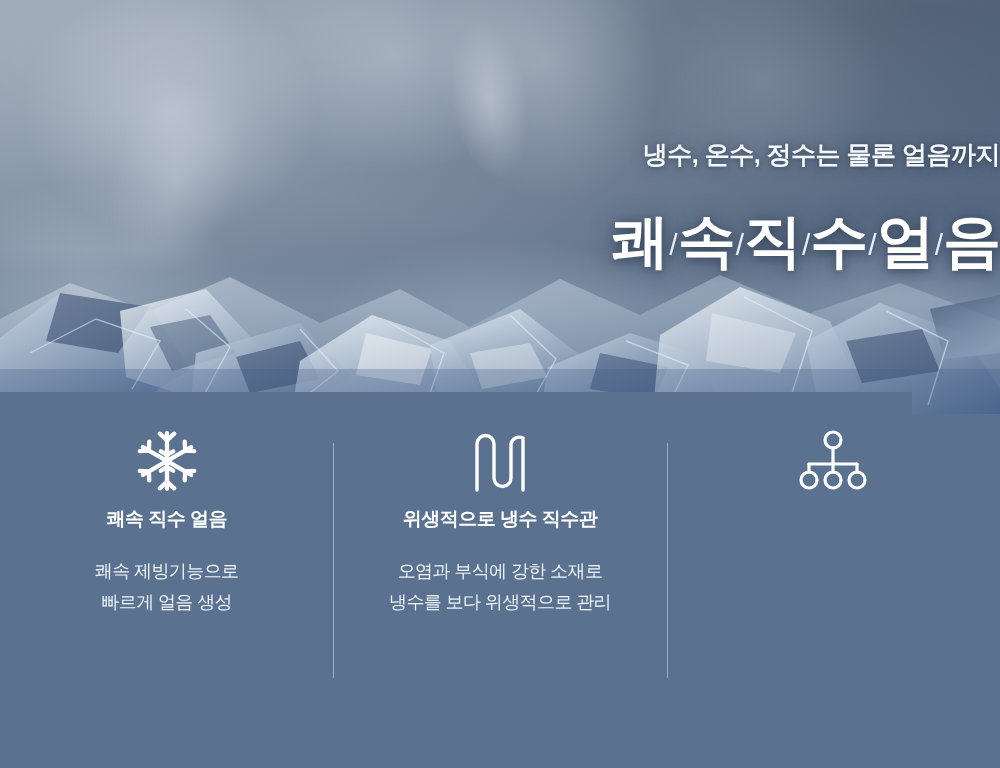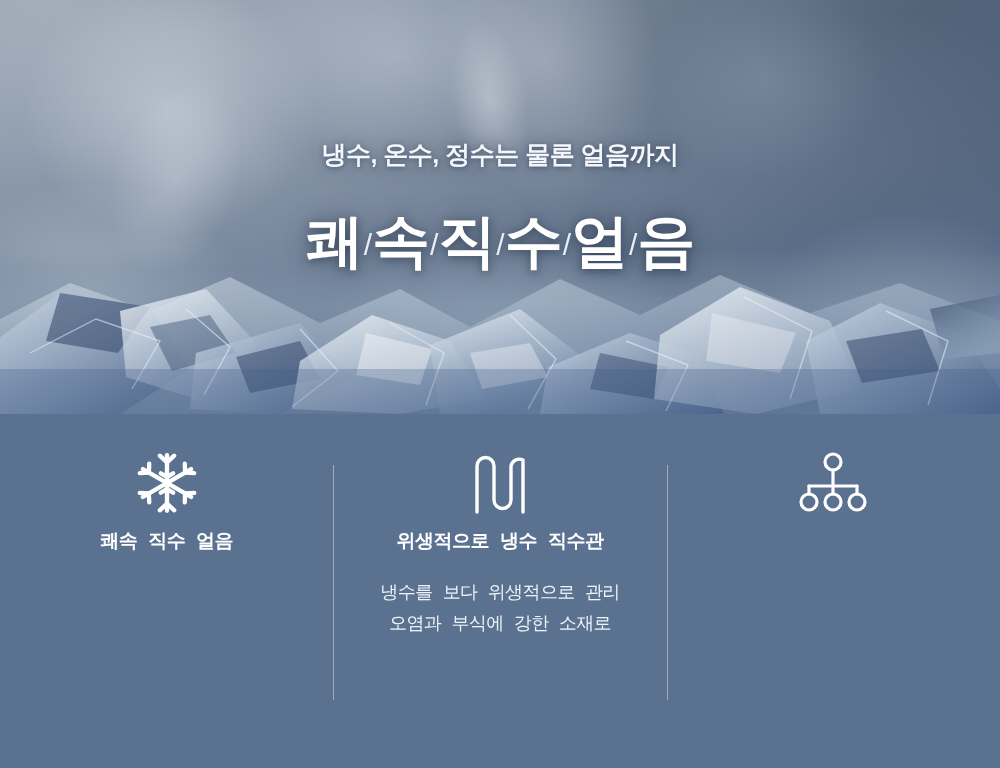"냉수, 온수, 정수는 물론 얼음까지" .hero-text { text-align: center -> right }
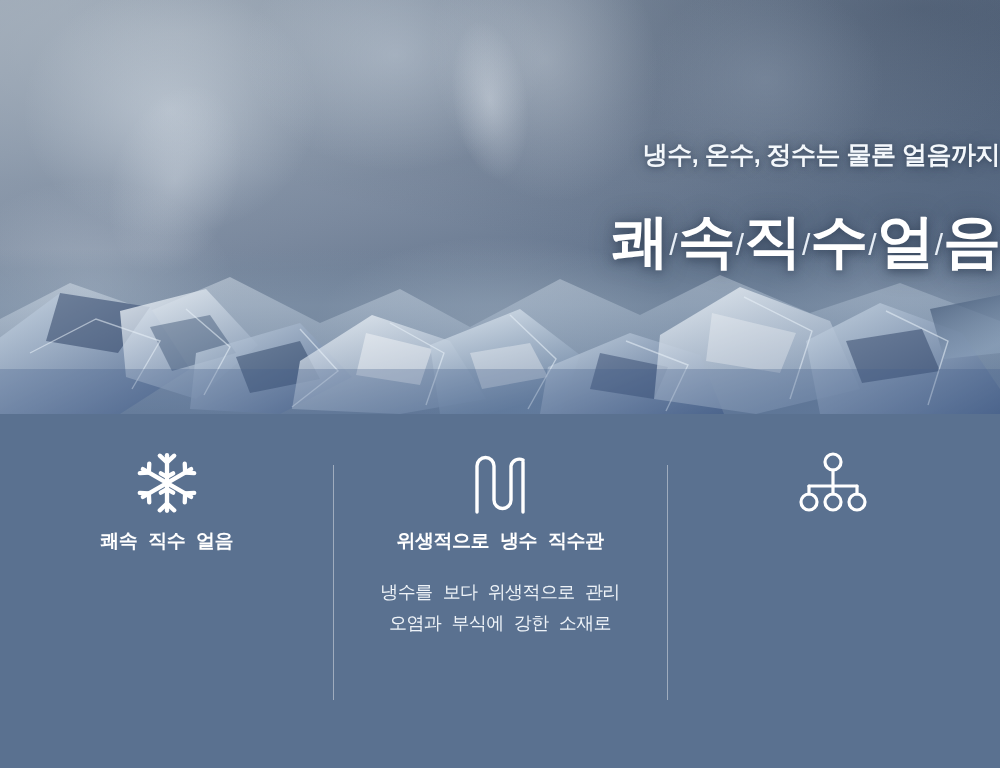"쾌속 직수 얼음" .features { font-family: Liberation Mono, monospace -> none; top: 414px -> 392px }
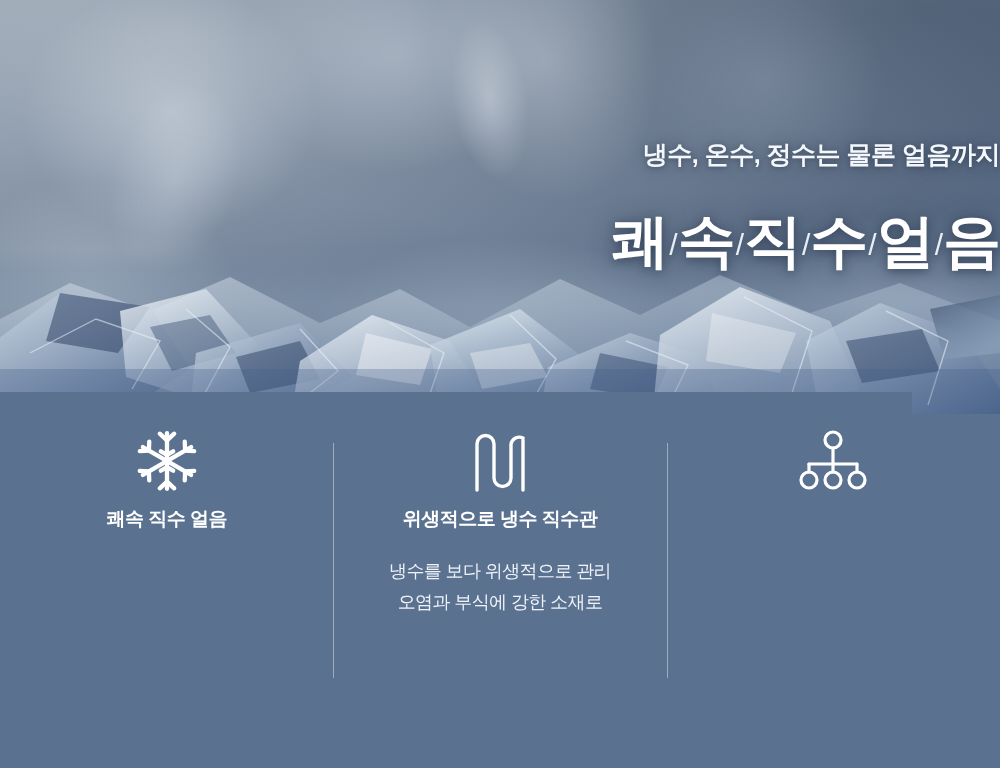"쾌속 제빙기능으로" div.feat-desc { html: none -> <div> <span>쾌속 제빙기능으로</span> <span>빠르게 얼음 생성</span> </div> }
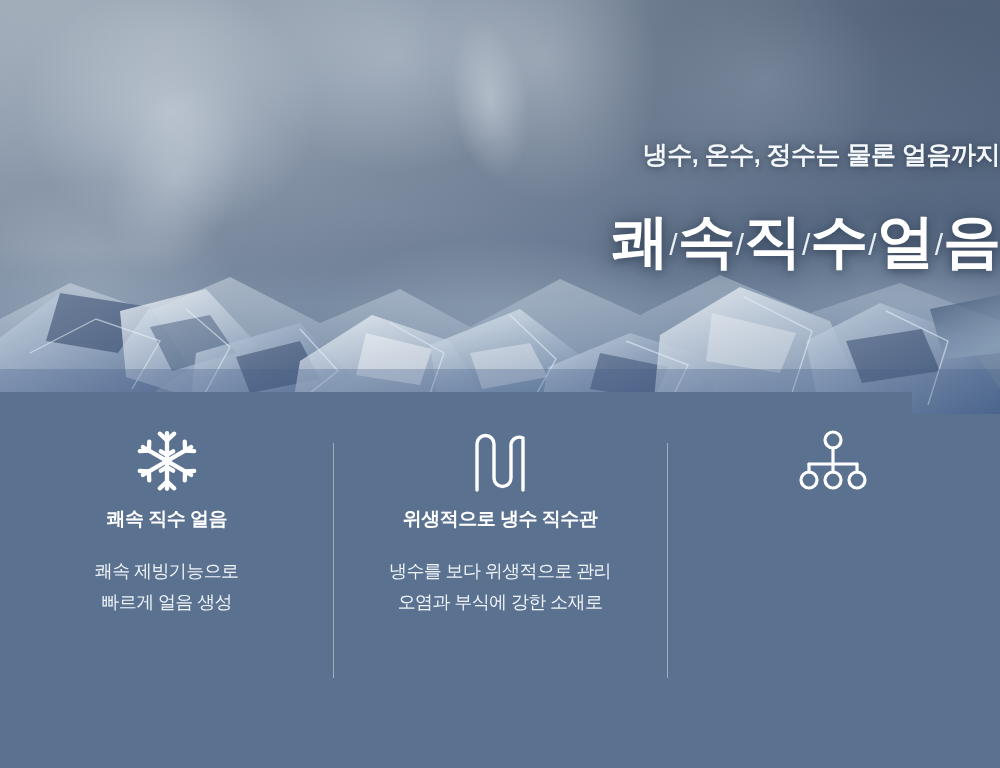"냉수를 보다 위생적으로 관리" span { order: before "오염과 부식에 강한 소재로" -> after "오염과 부식에 강한 소재로" }
